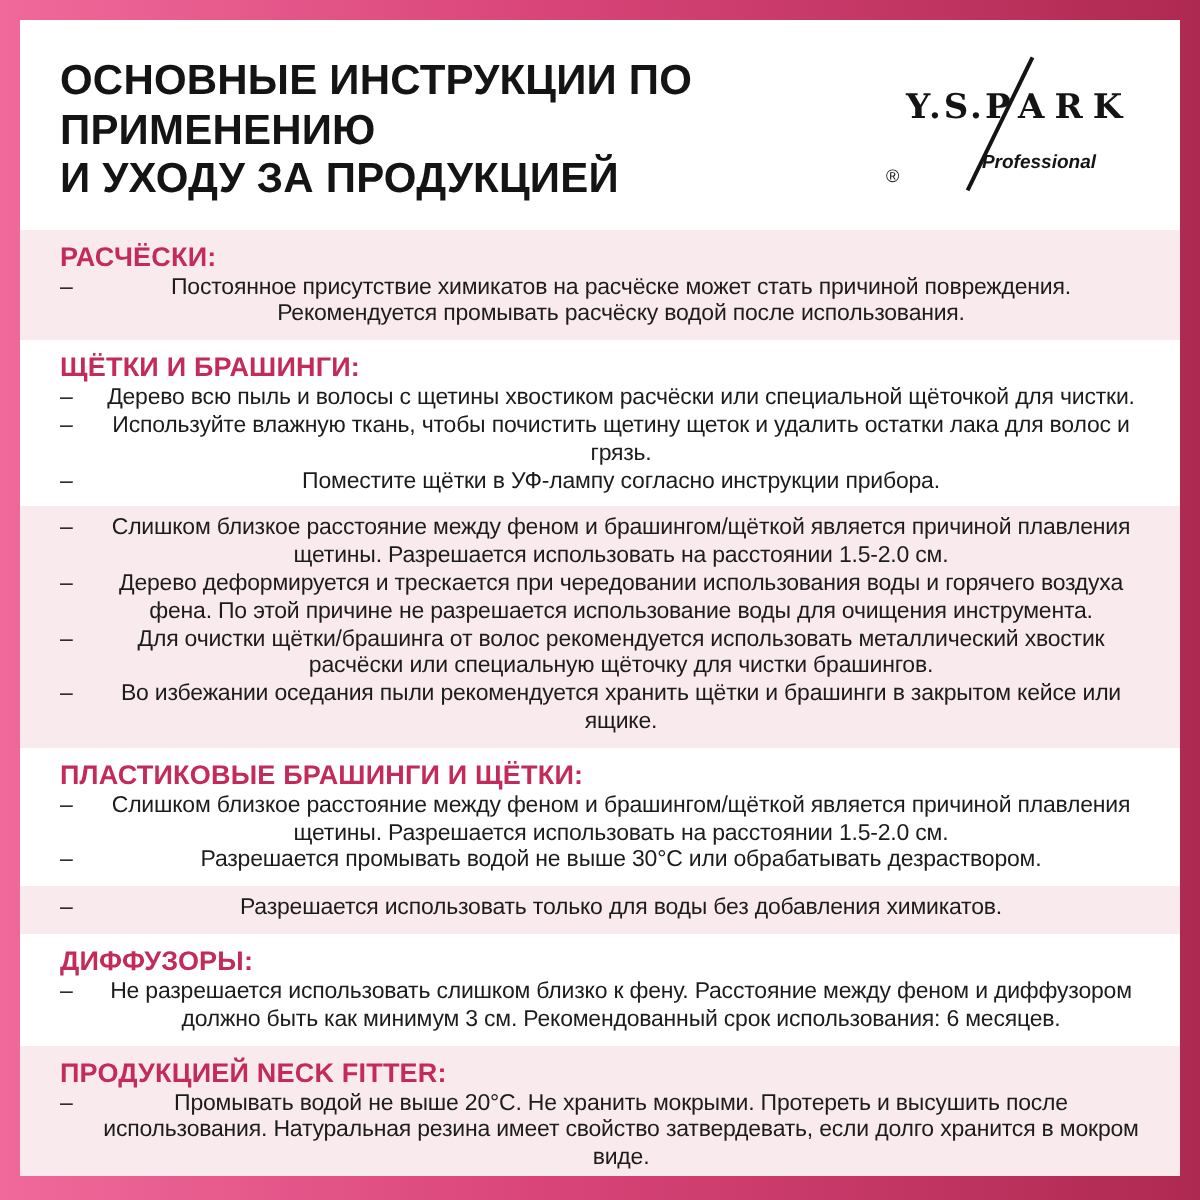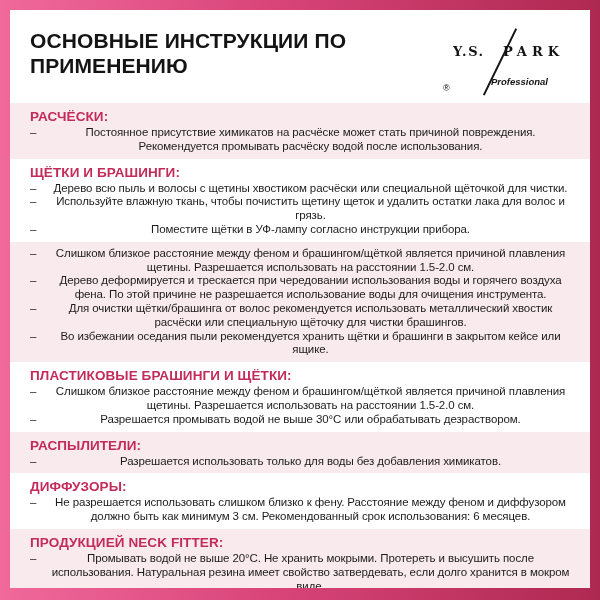"Y.S." .logo-row { font-size: 13px -> 17px }
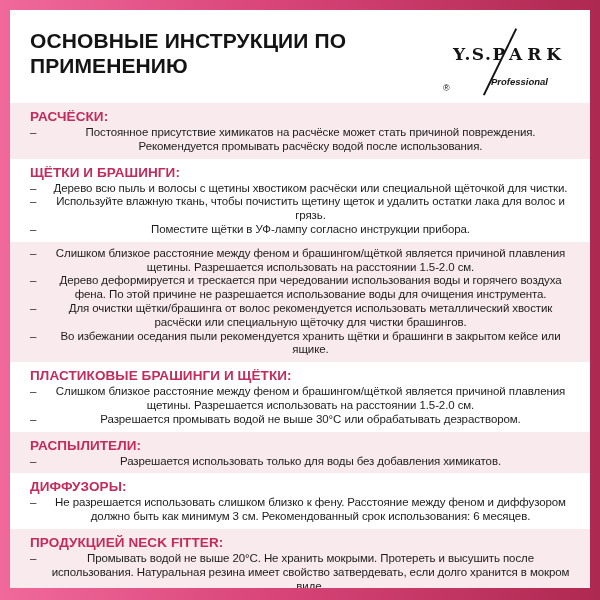"И УХОДУ ЗА ПРОДУКЦИЕЙ" span.t-line { html: none -> <span>И УХОДУ ЗА ПРОДУКЦИЕЙ</span> }
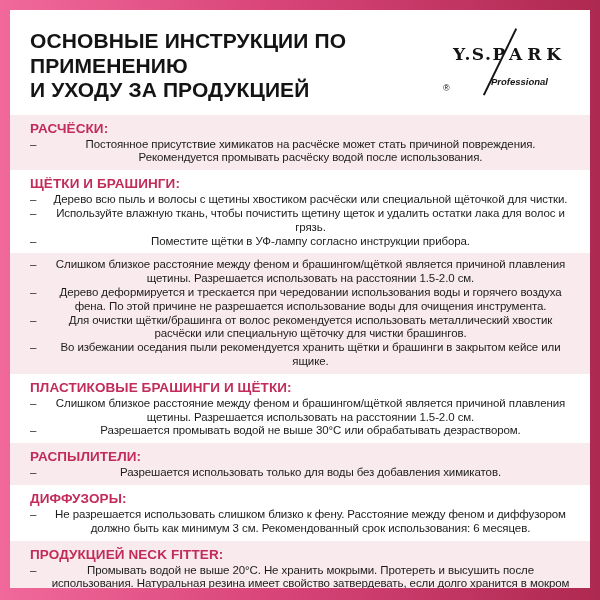"РАСПЫЛИТЕЛИ:" h2.sec-heading { html: <h2>РАСПЫЛИТЕЛИ:</h2> -> none }
